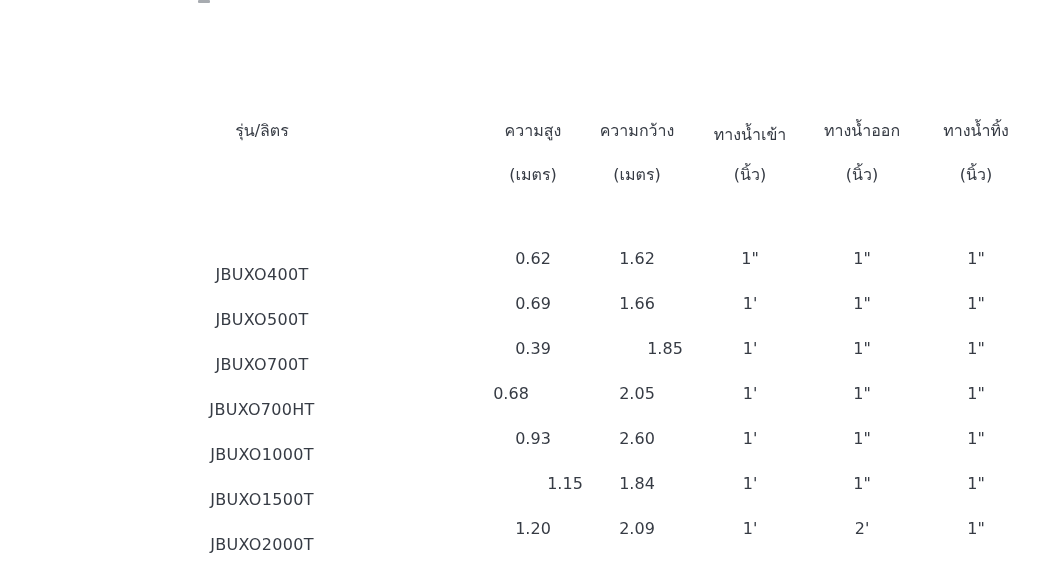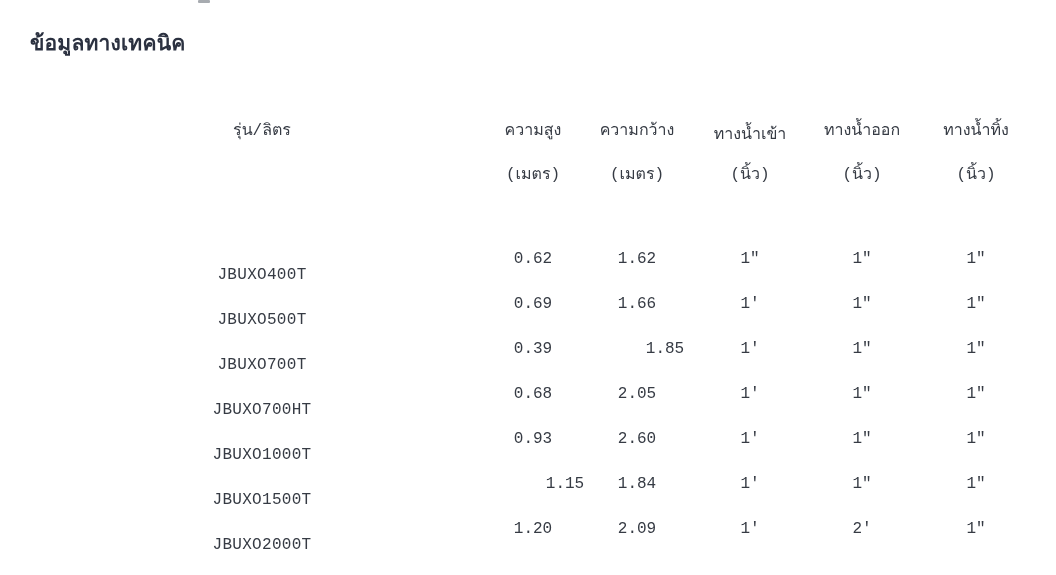"ข้อมูลทางเทคนิค" h1.page-title { html: <h1>ข้อมูลทางเทคนิค</h1> -> none }
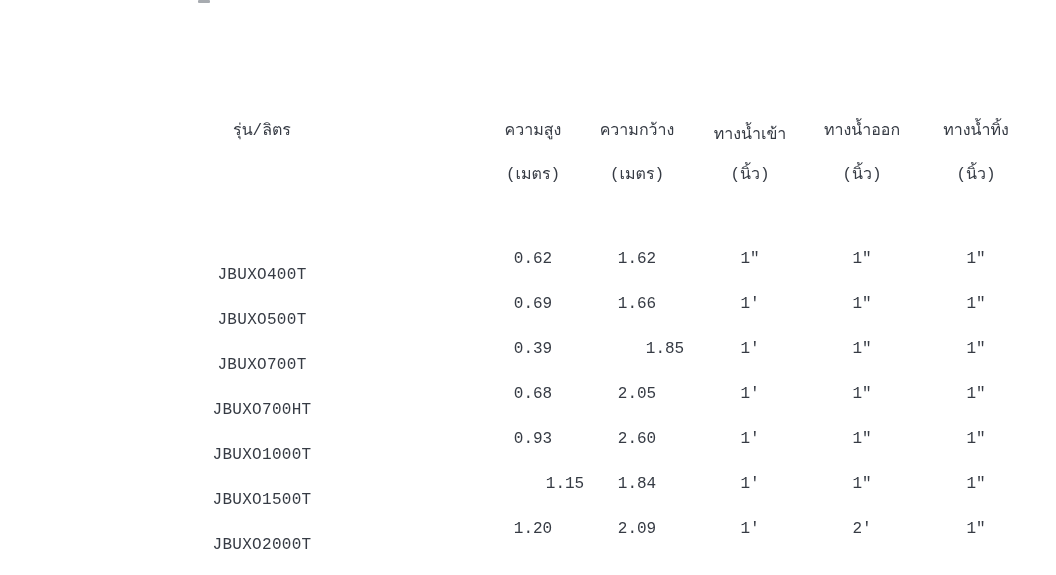"รุ่น/ลิตร" .spec-table { font-family: Liberation Mono, monospace -> none }
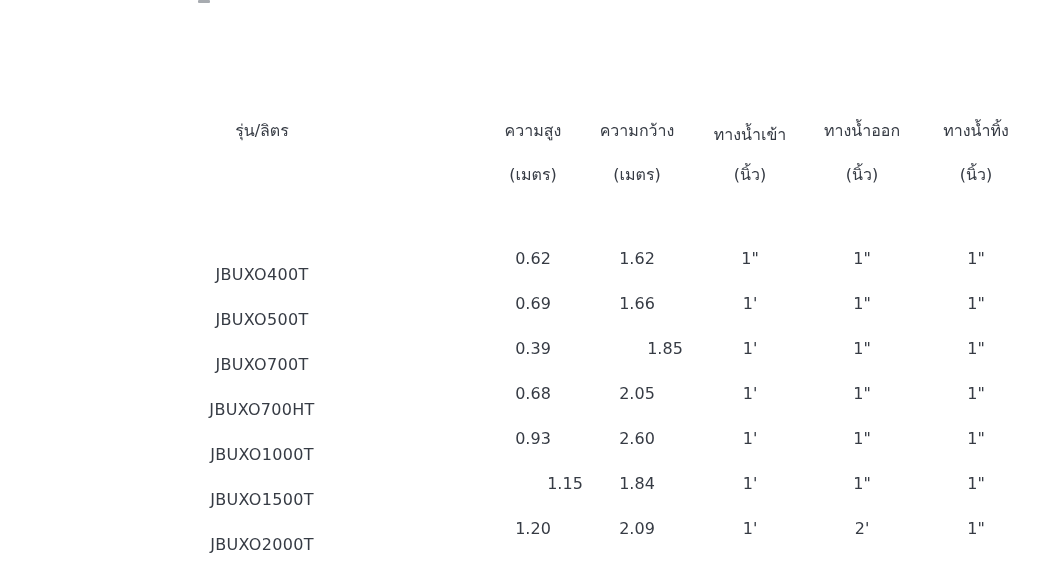"0.68" div.cell { left: 533px -> 511px }
